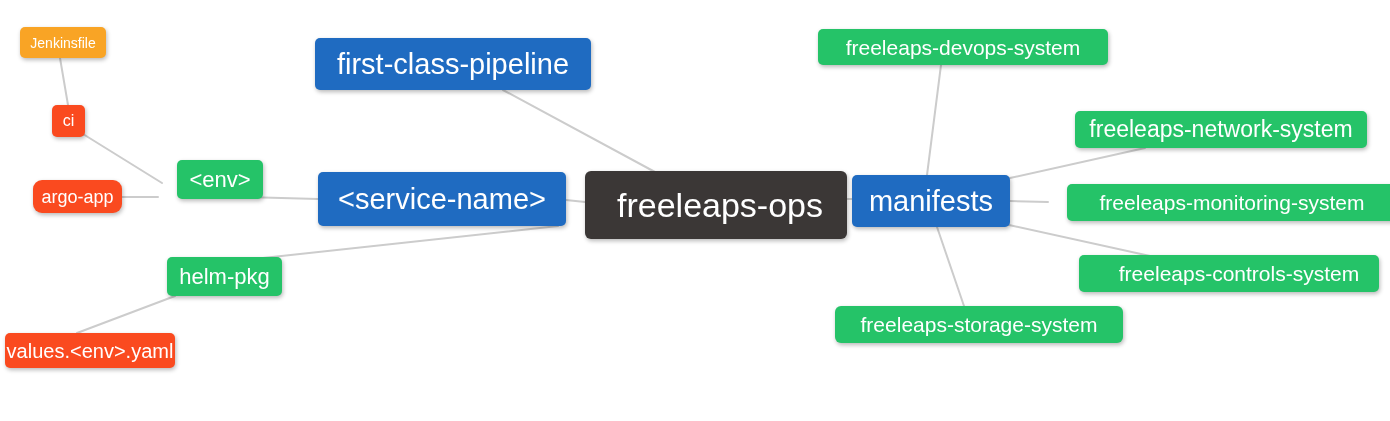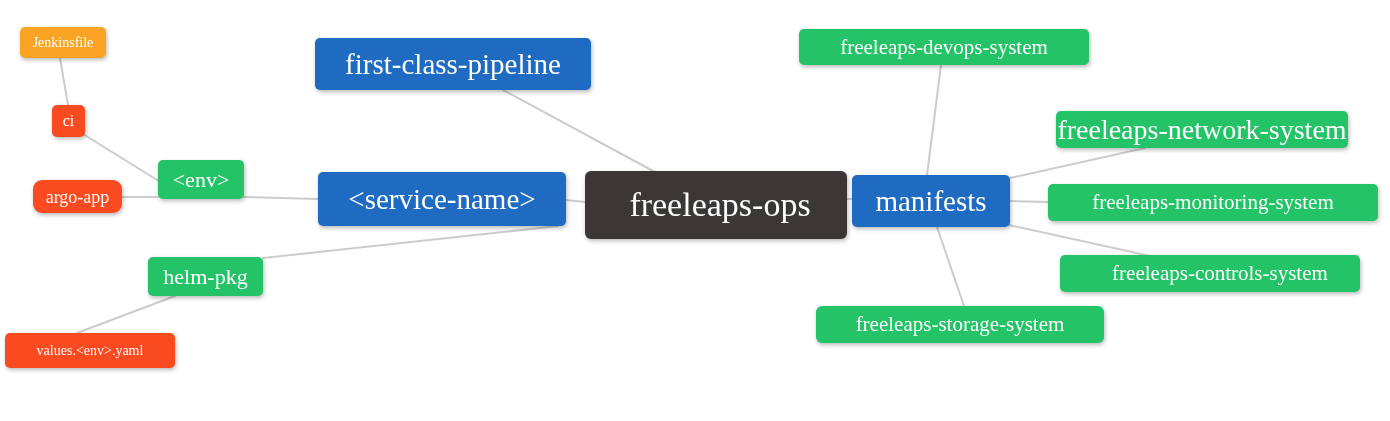"Jenkinsfile" .canvas { font-family: Liberation Serif, serif -> none }
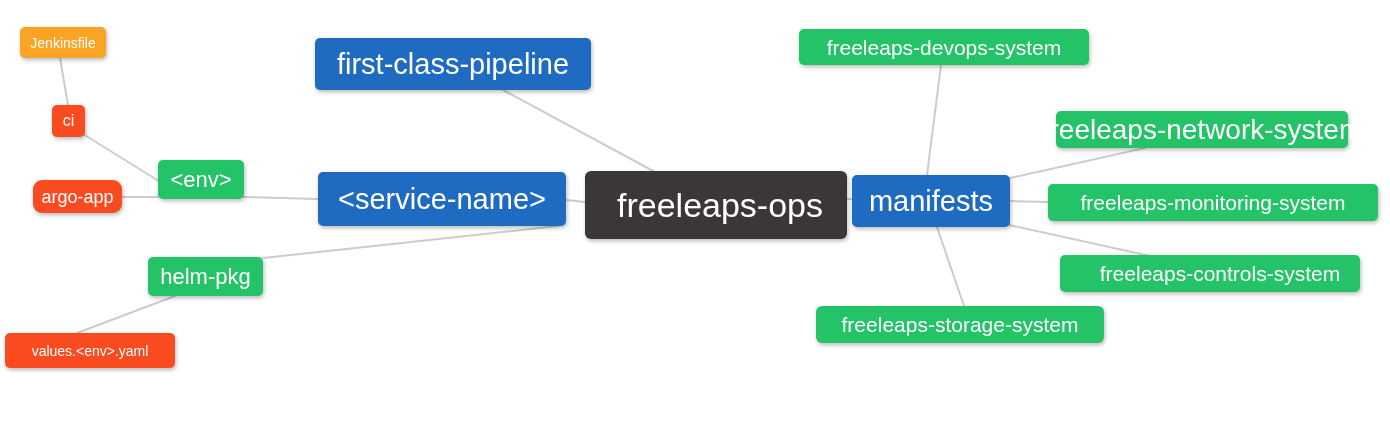"freeleaps-devops-system" .green { margin-left: none -> 19px }
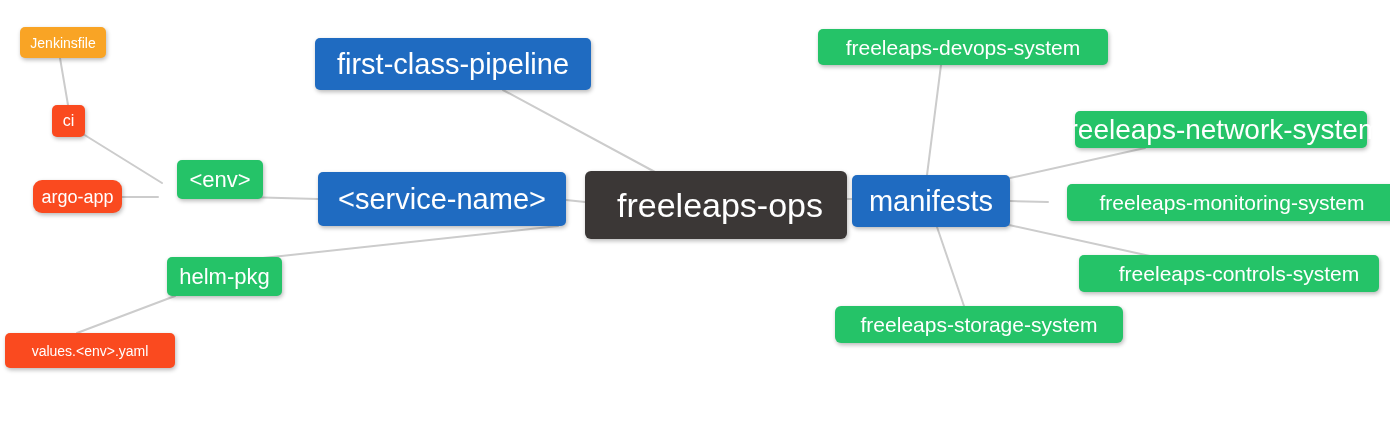"freeleaps-network-system" .n-network { font-size: 28px -> 23px }
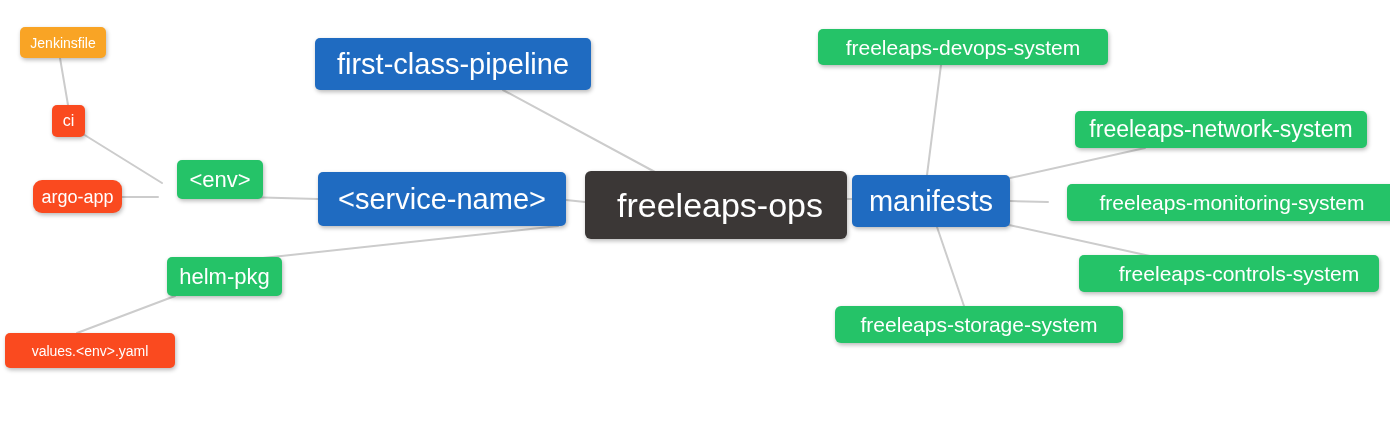"values.<env>.yaml" .n-values { font-size: 14px -> 20px }
